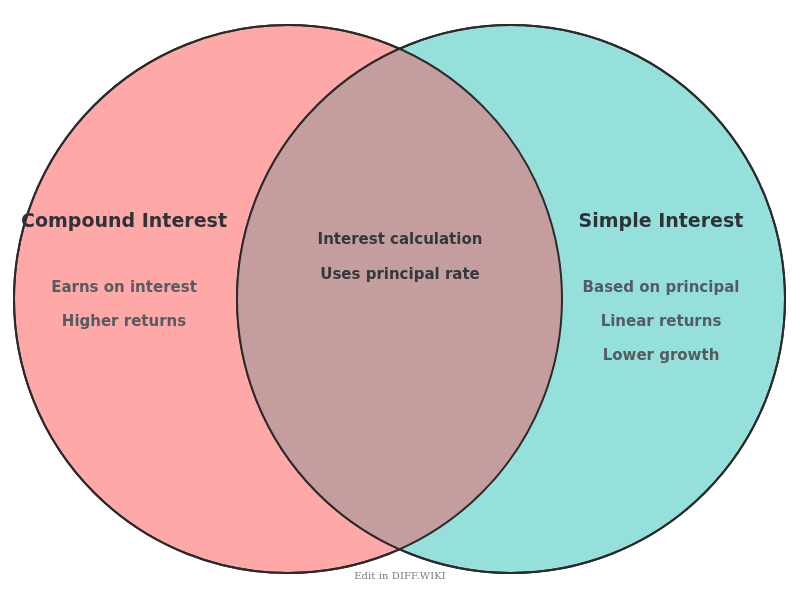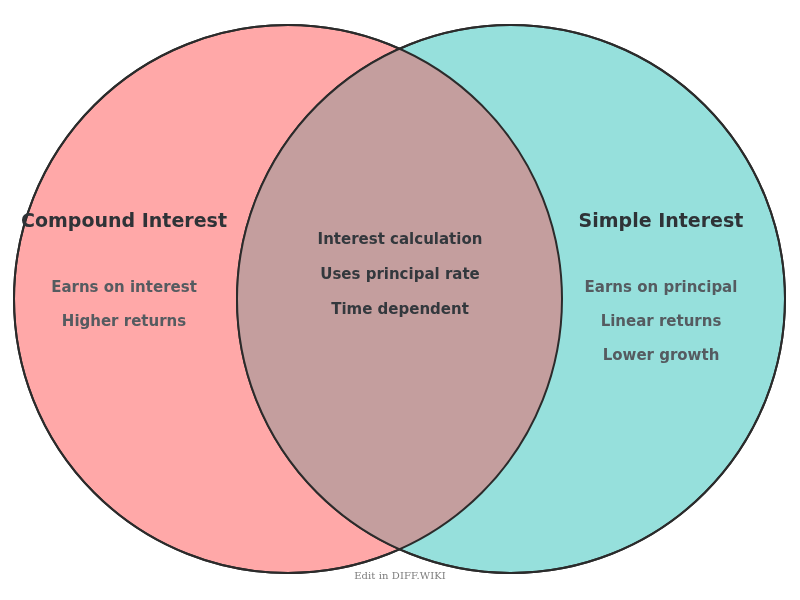"Earns on principal" div.col-item { text: Earns -> Based }
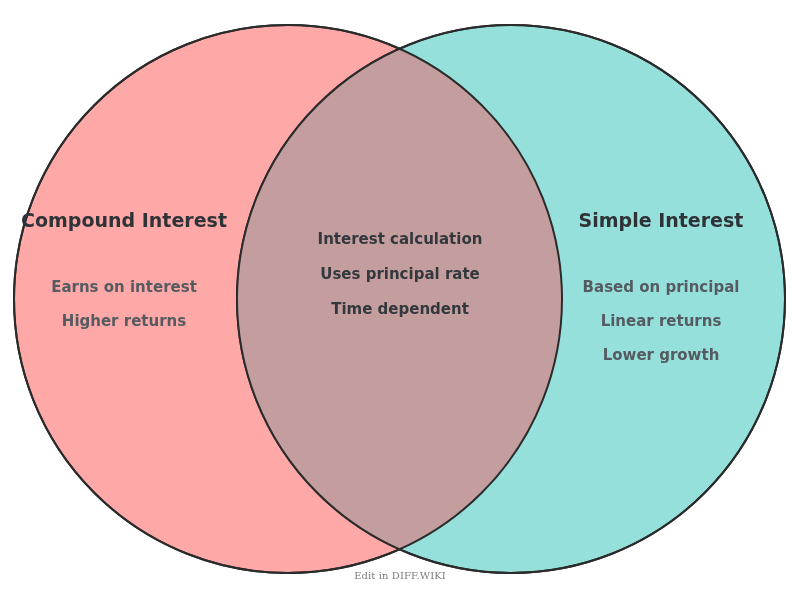"Time dependent" div.center-item { html: <div>Time dependent</div> -> none }
